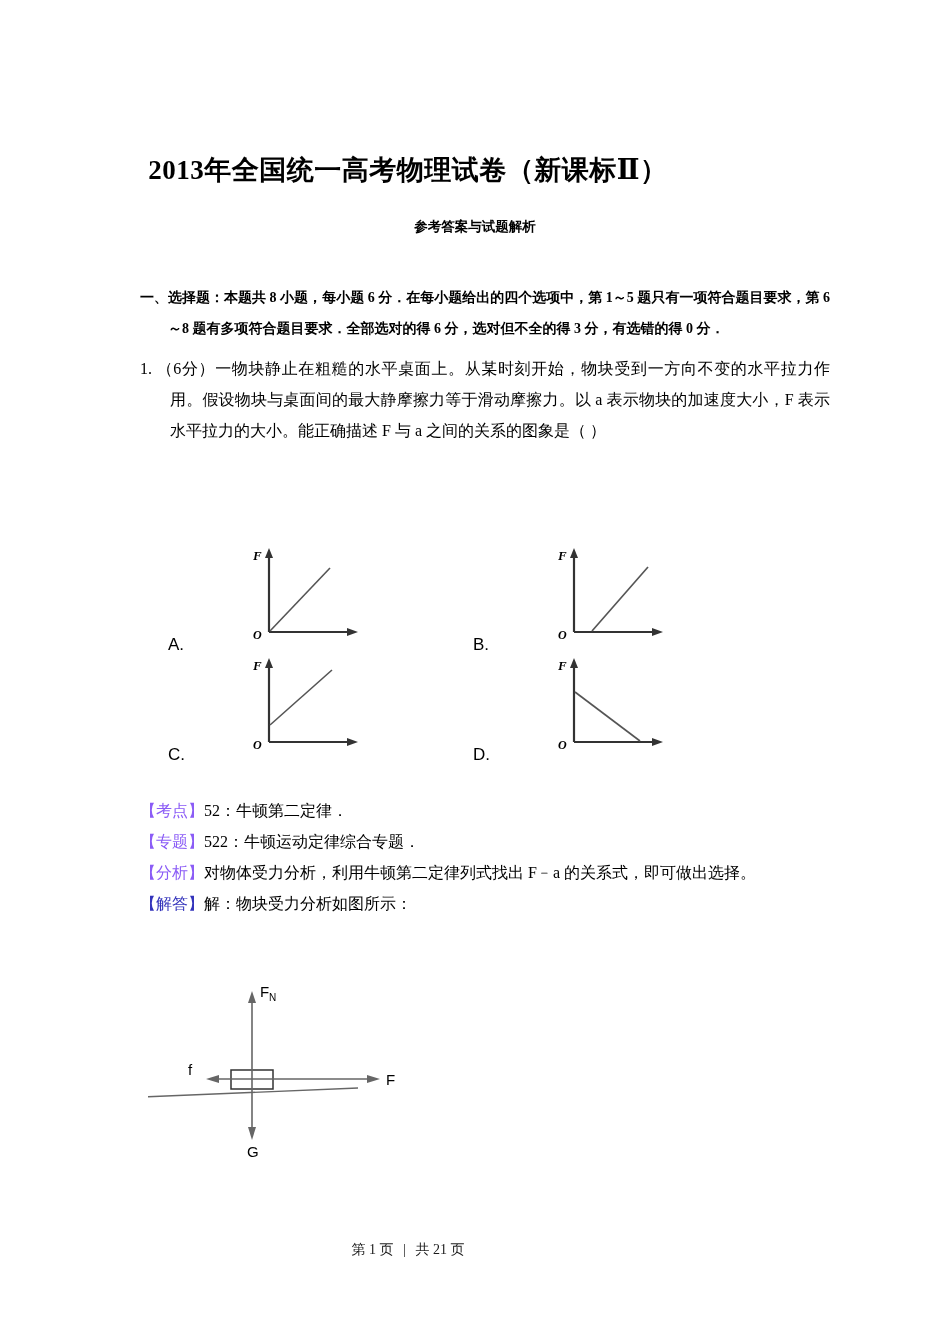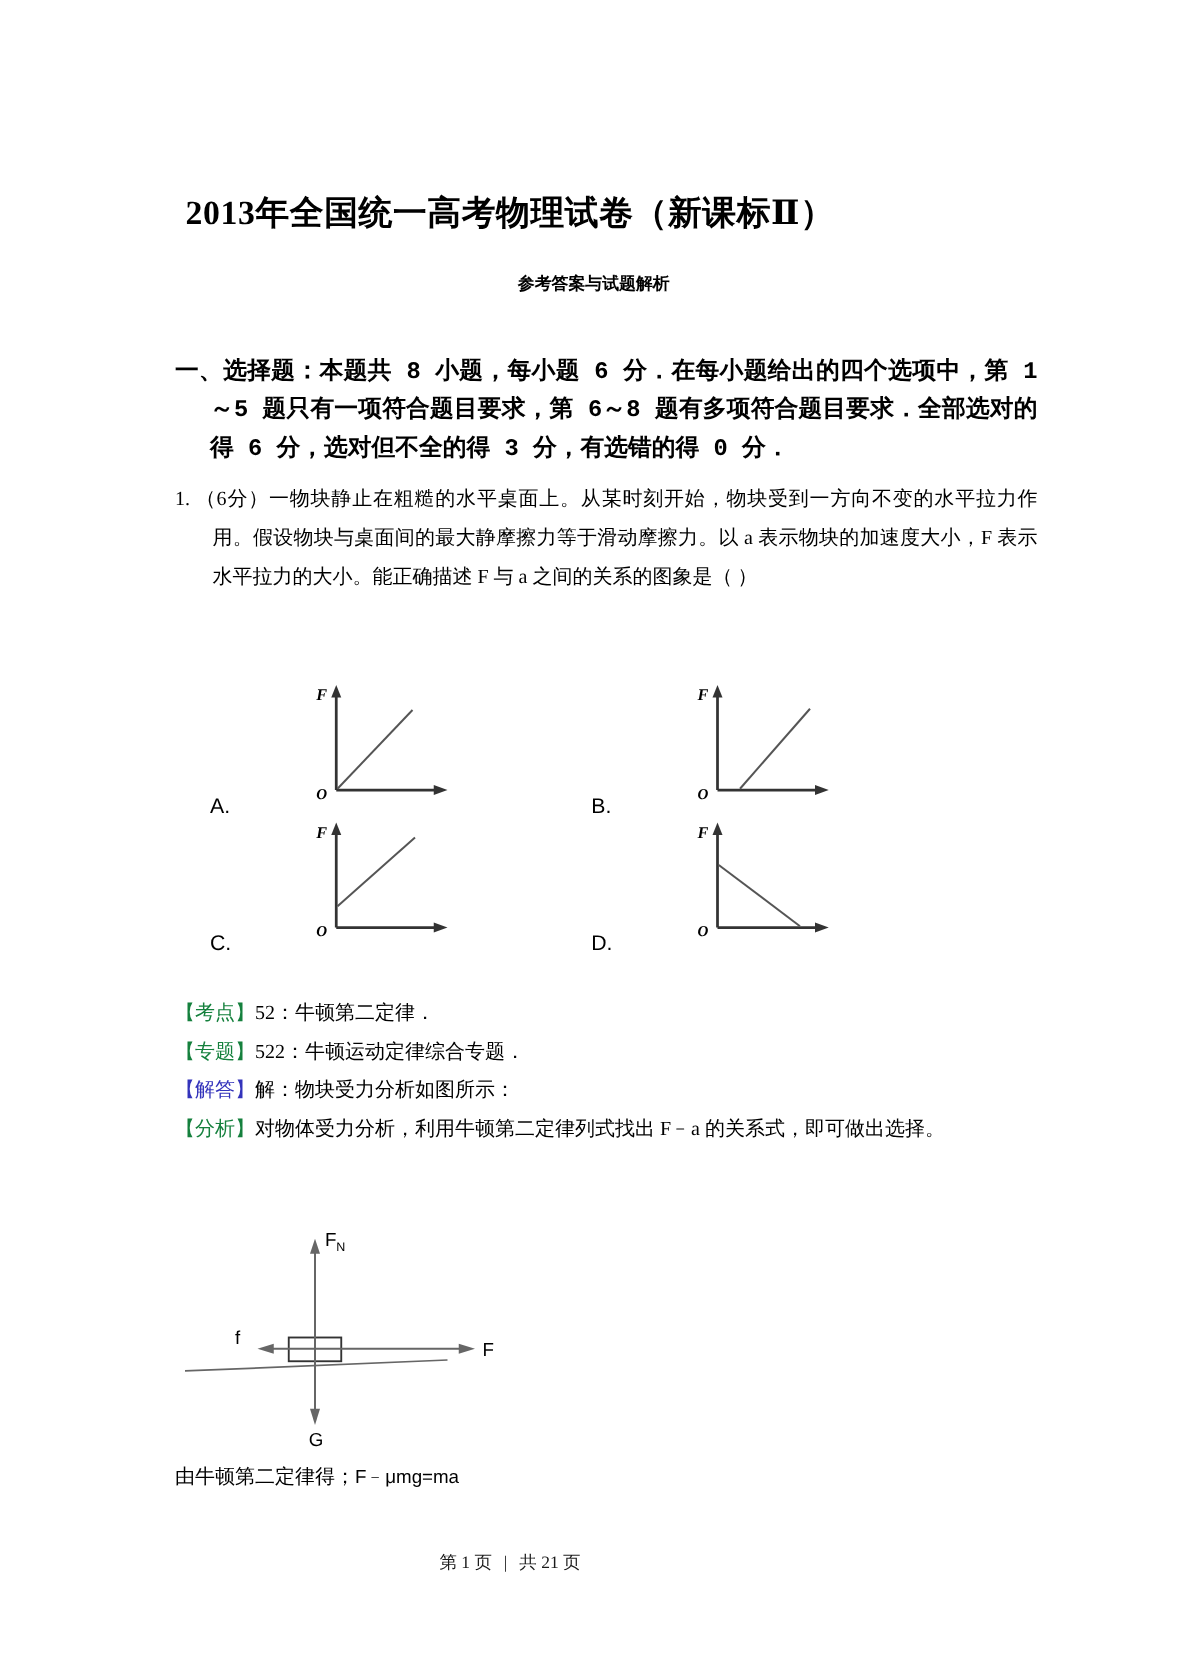"一、选择题：本题共 8 小题，每小题 6 分．在每小题给出的四个选项中，第" .section-head { font-family: Liberation Mono, monospace -> none; font-size: 19px -> 14px }
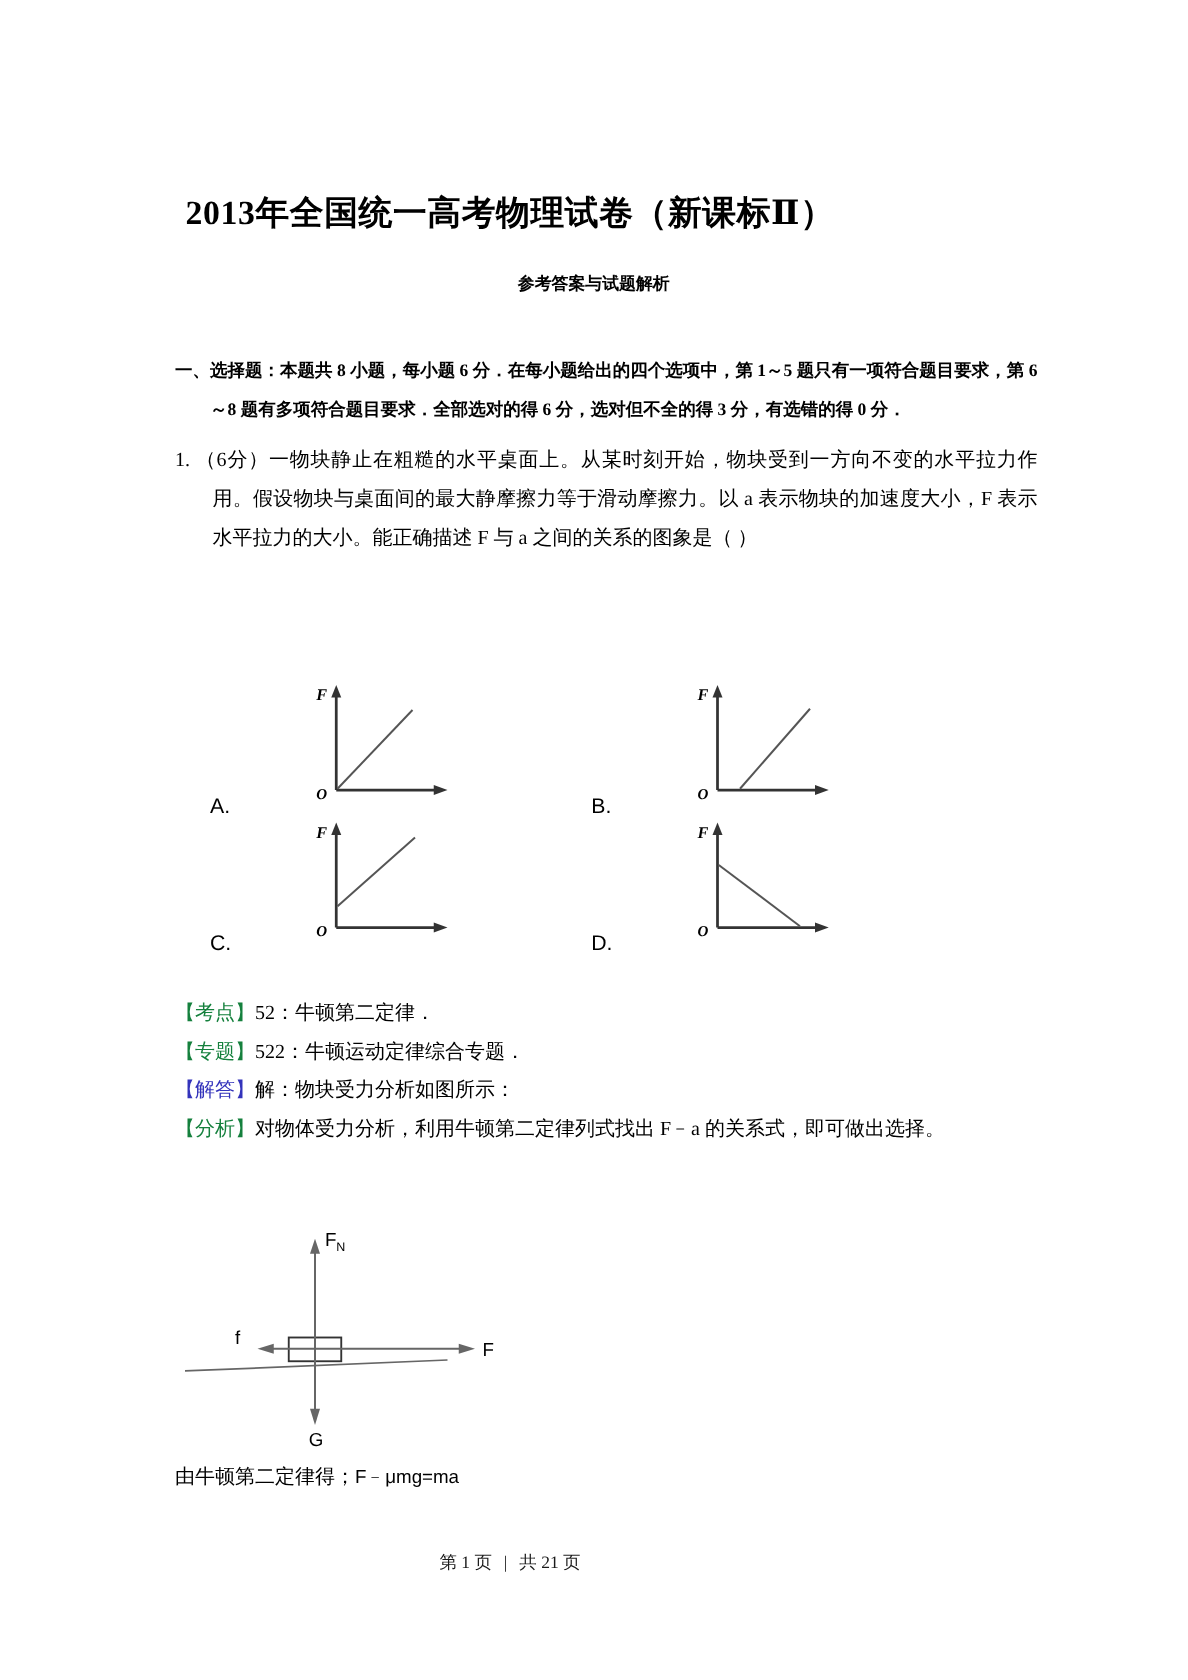"【考点】" .tag { color: #15803d -> #8b5cf6 }
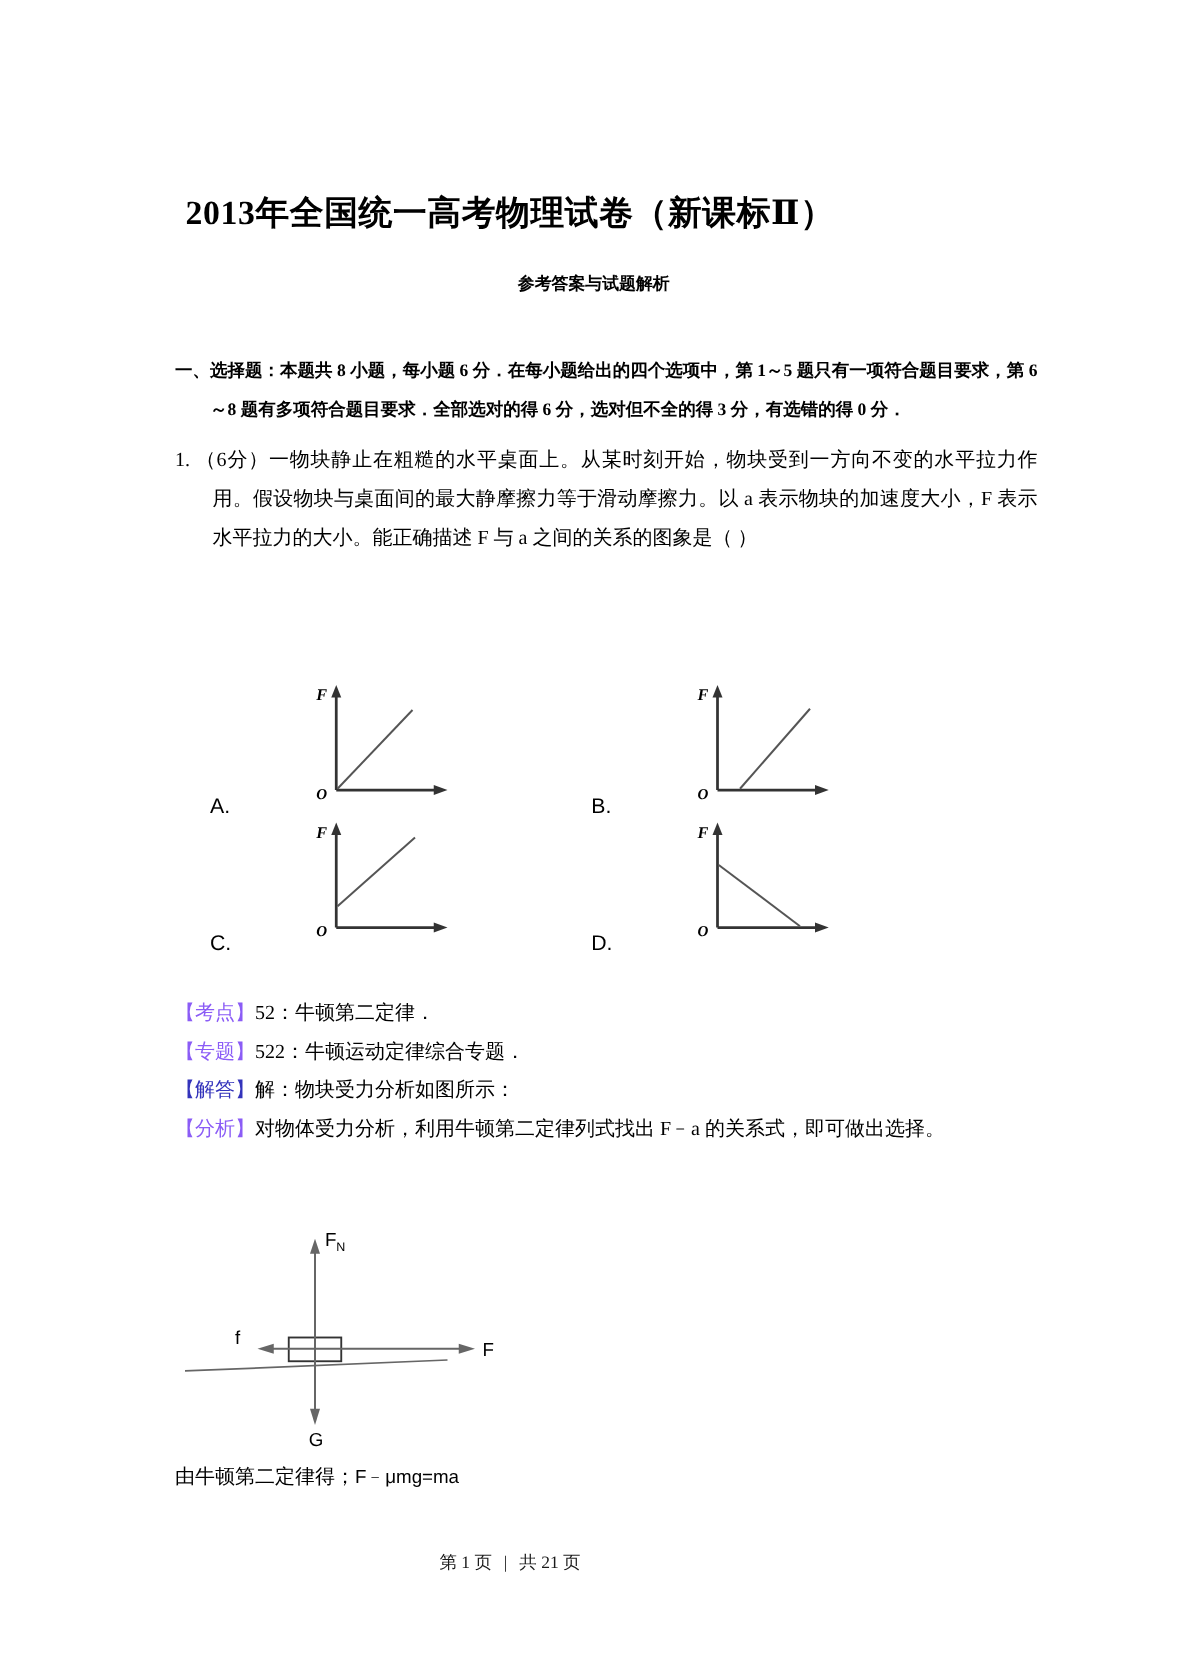"【解答】解：物块受力分析如图所示：" p.para { order: before "【分析】对物体受力分析，利用牛顿第二定律列式找出 F﹣a" -> after "【分析】对物体受力分析，利用牛顿第二定律列式找出 F﹣a" }
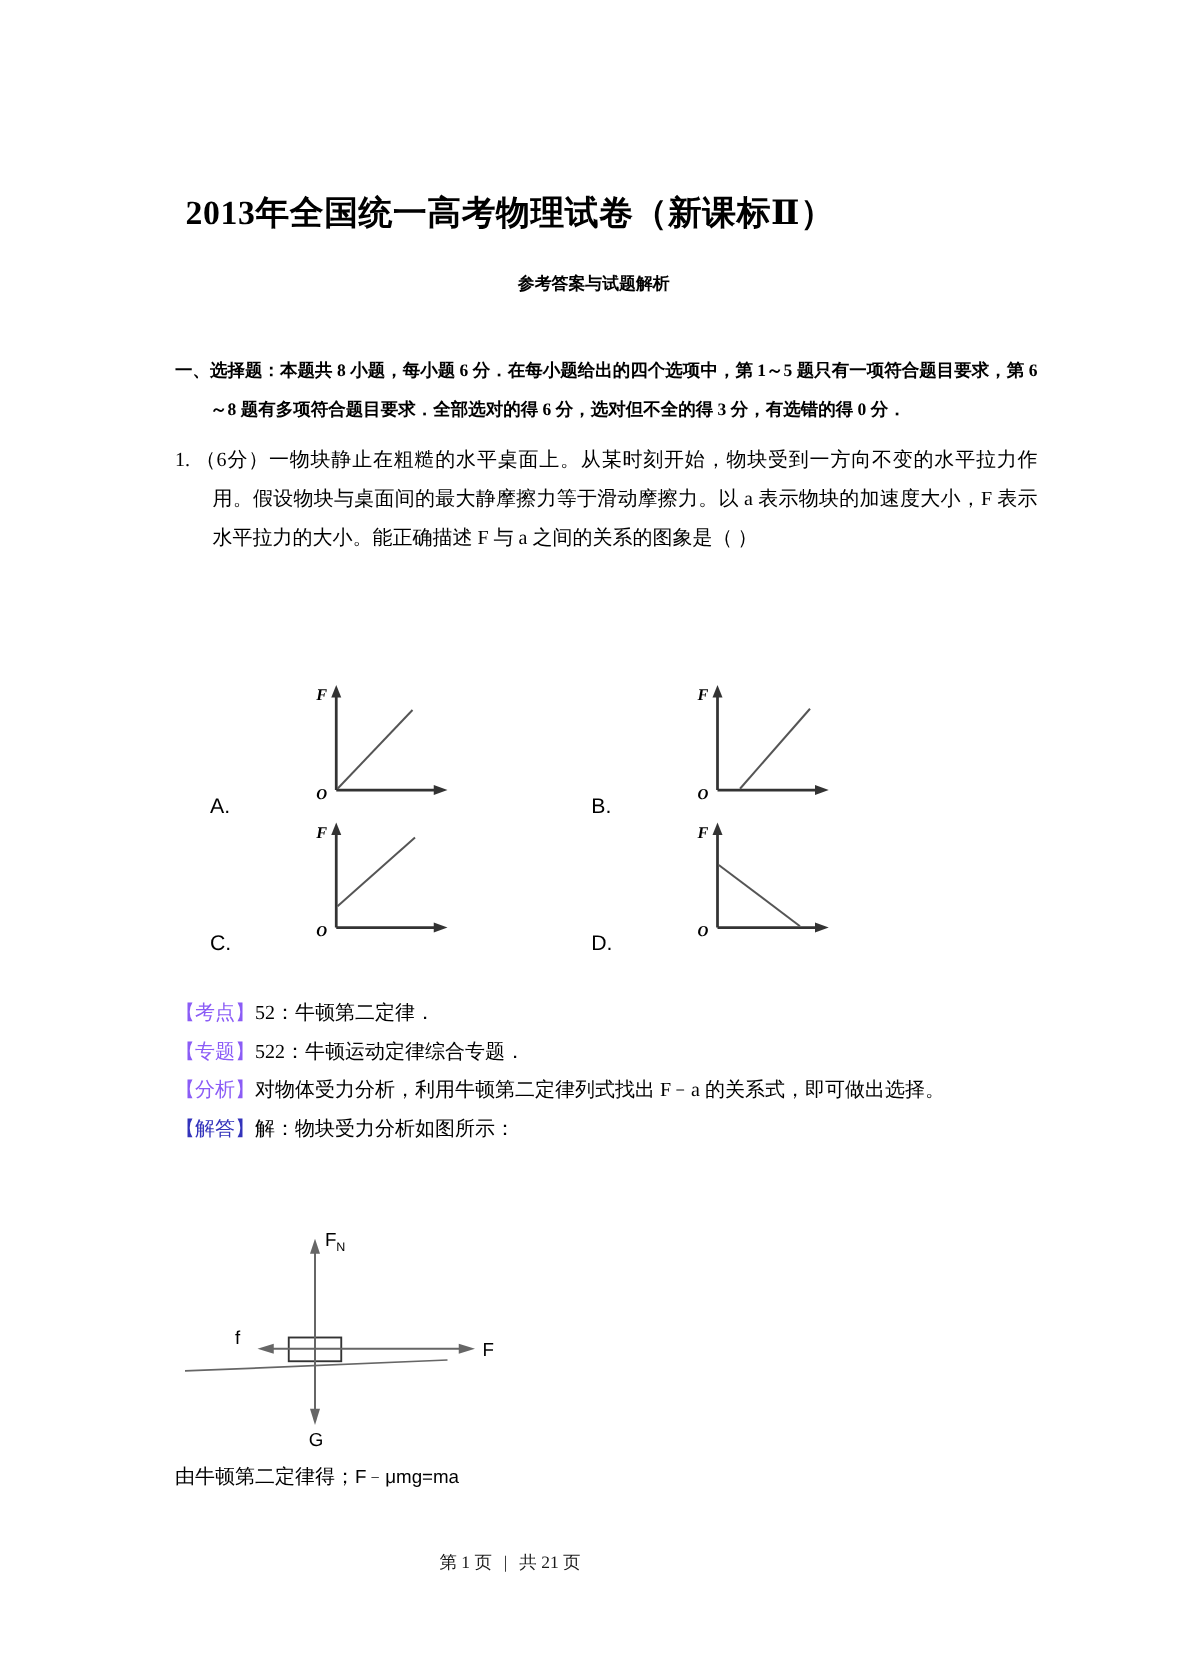"由牛顿第二定律得；F﹣μmg=ma" div.after-fbd { html: <div> <span>由牛顿第二定律得；</span><span>F﹣μmg=ma</span> </div> -> none }
